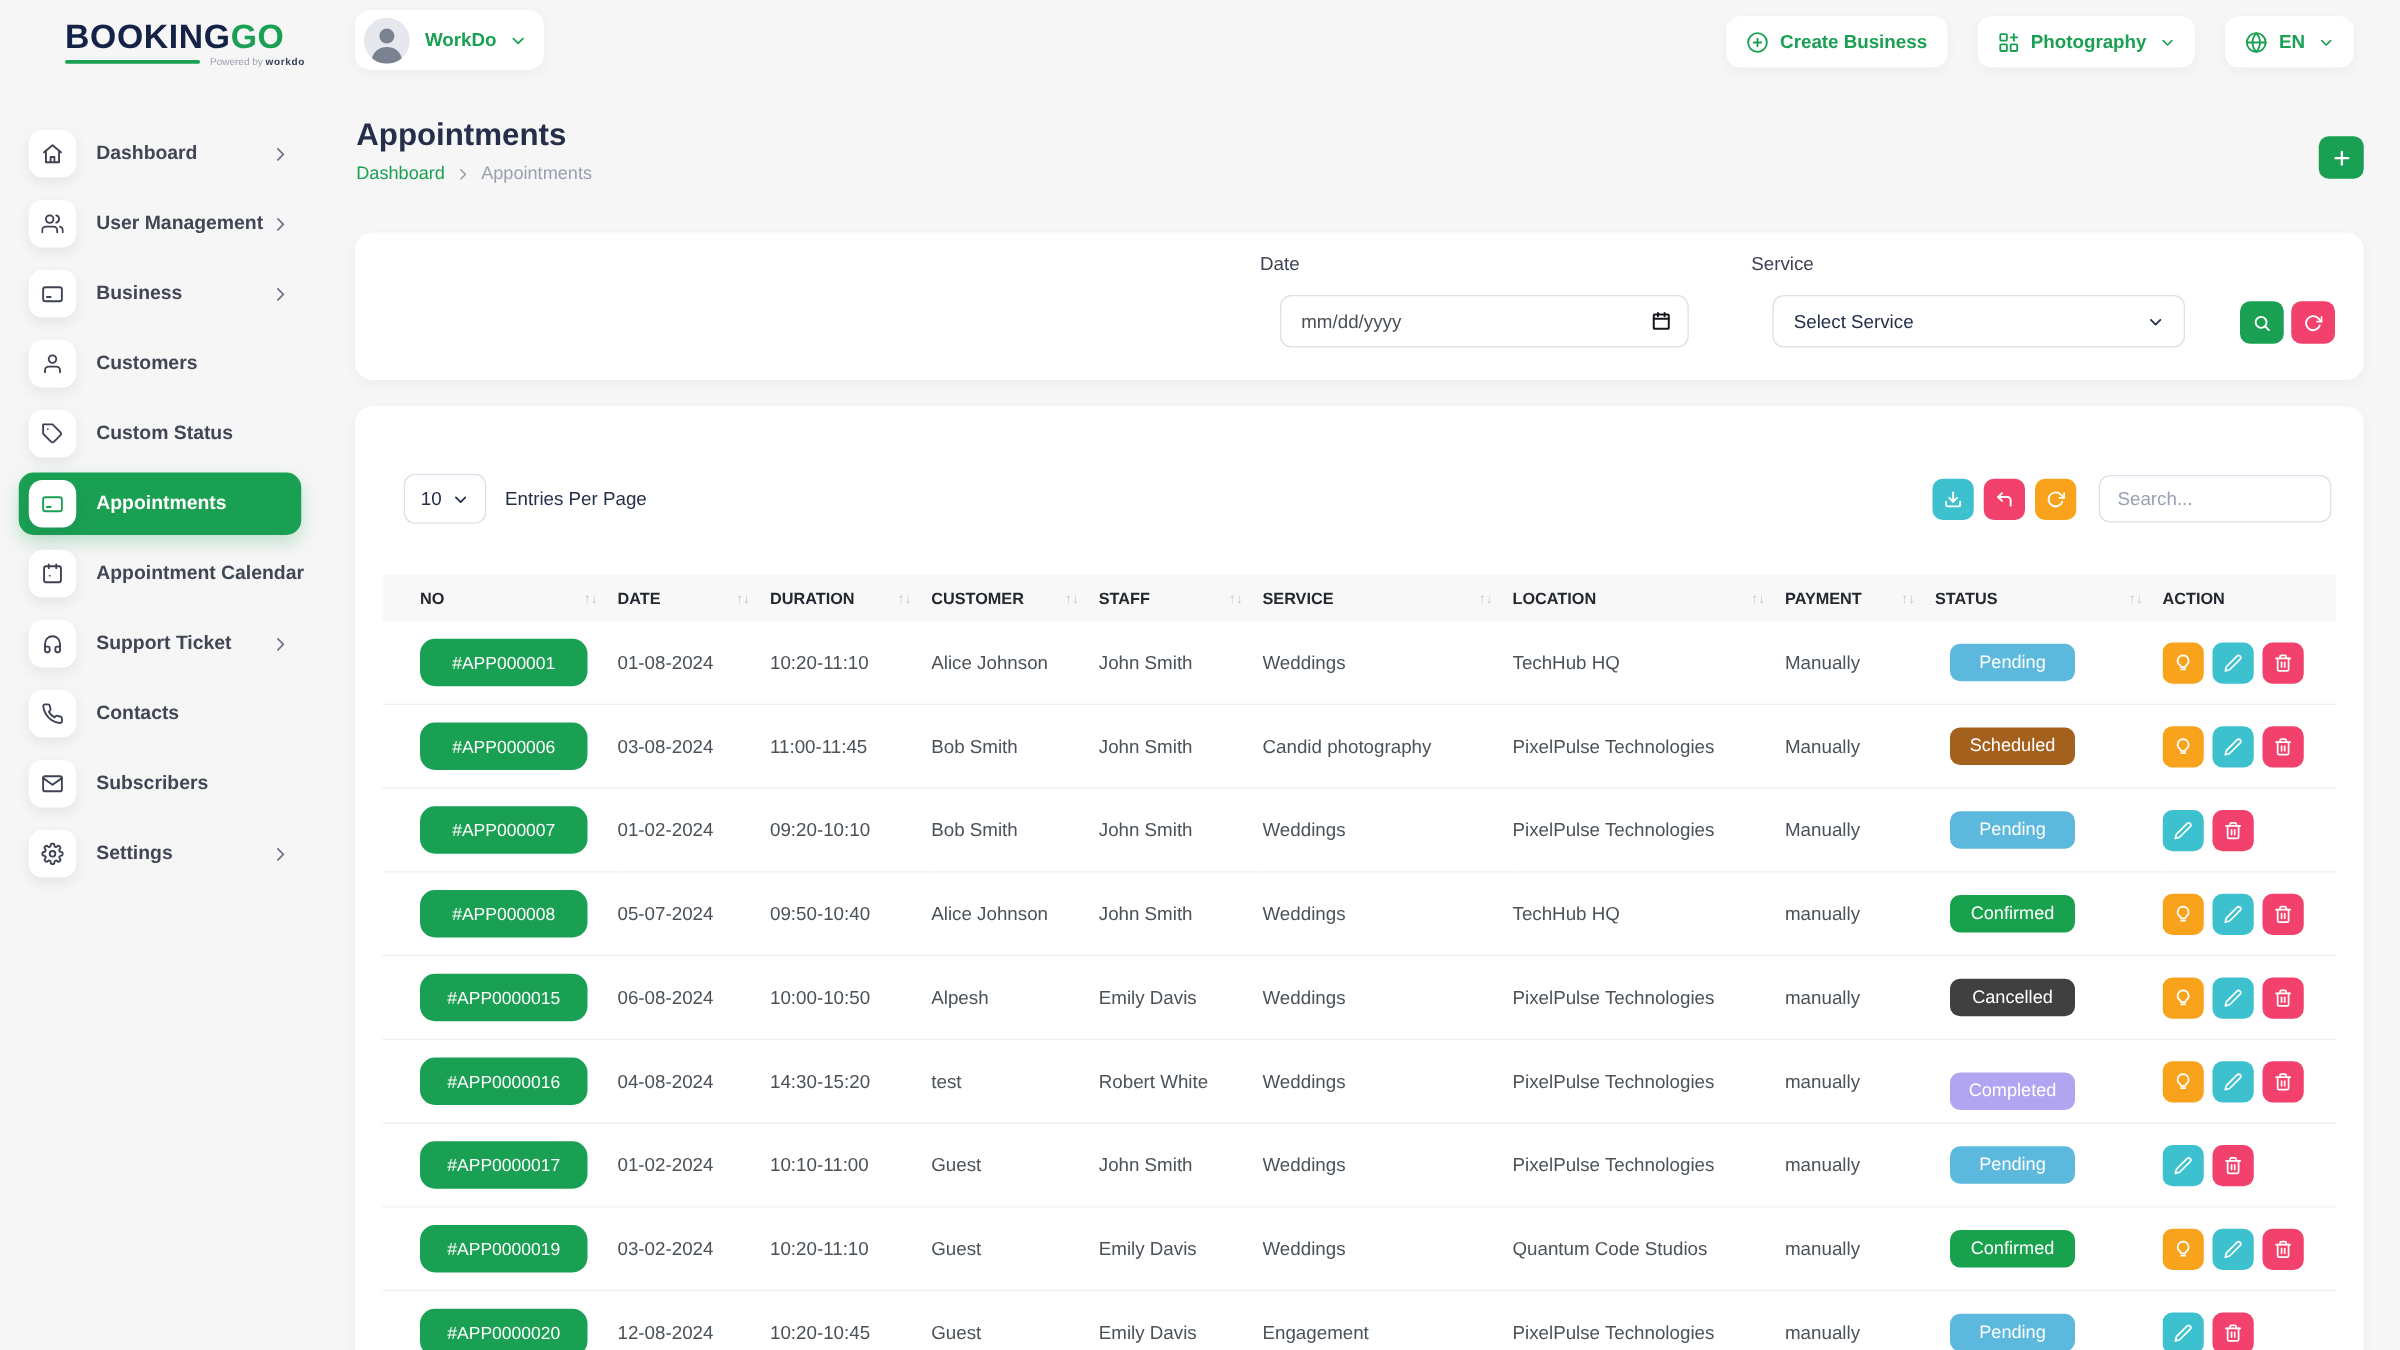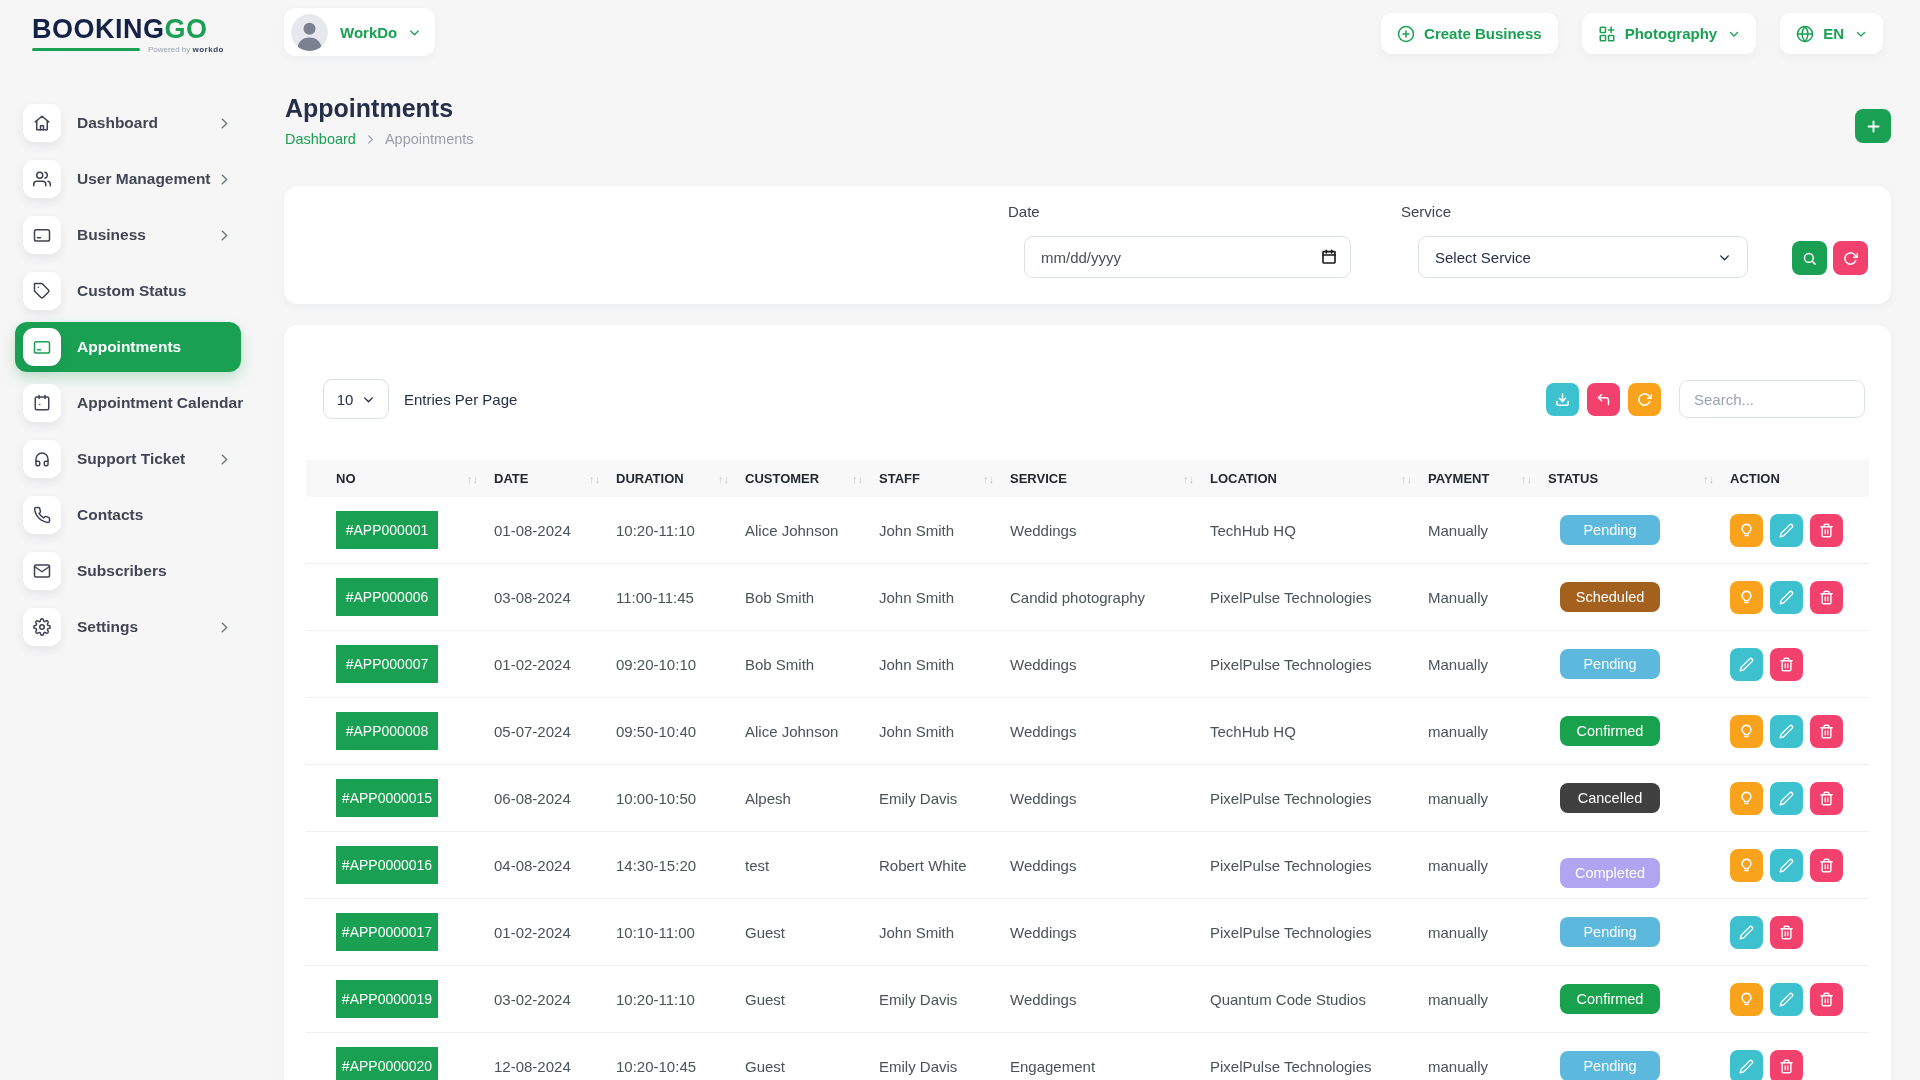"BOOKINGGO" .logo { left: 32px -> 52px }
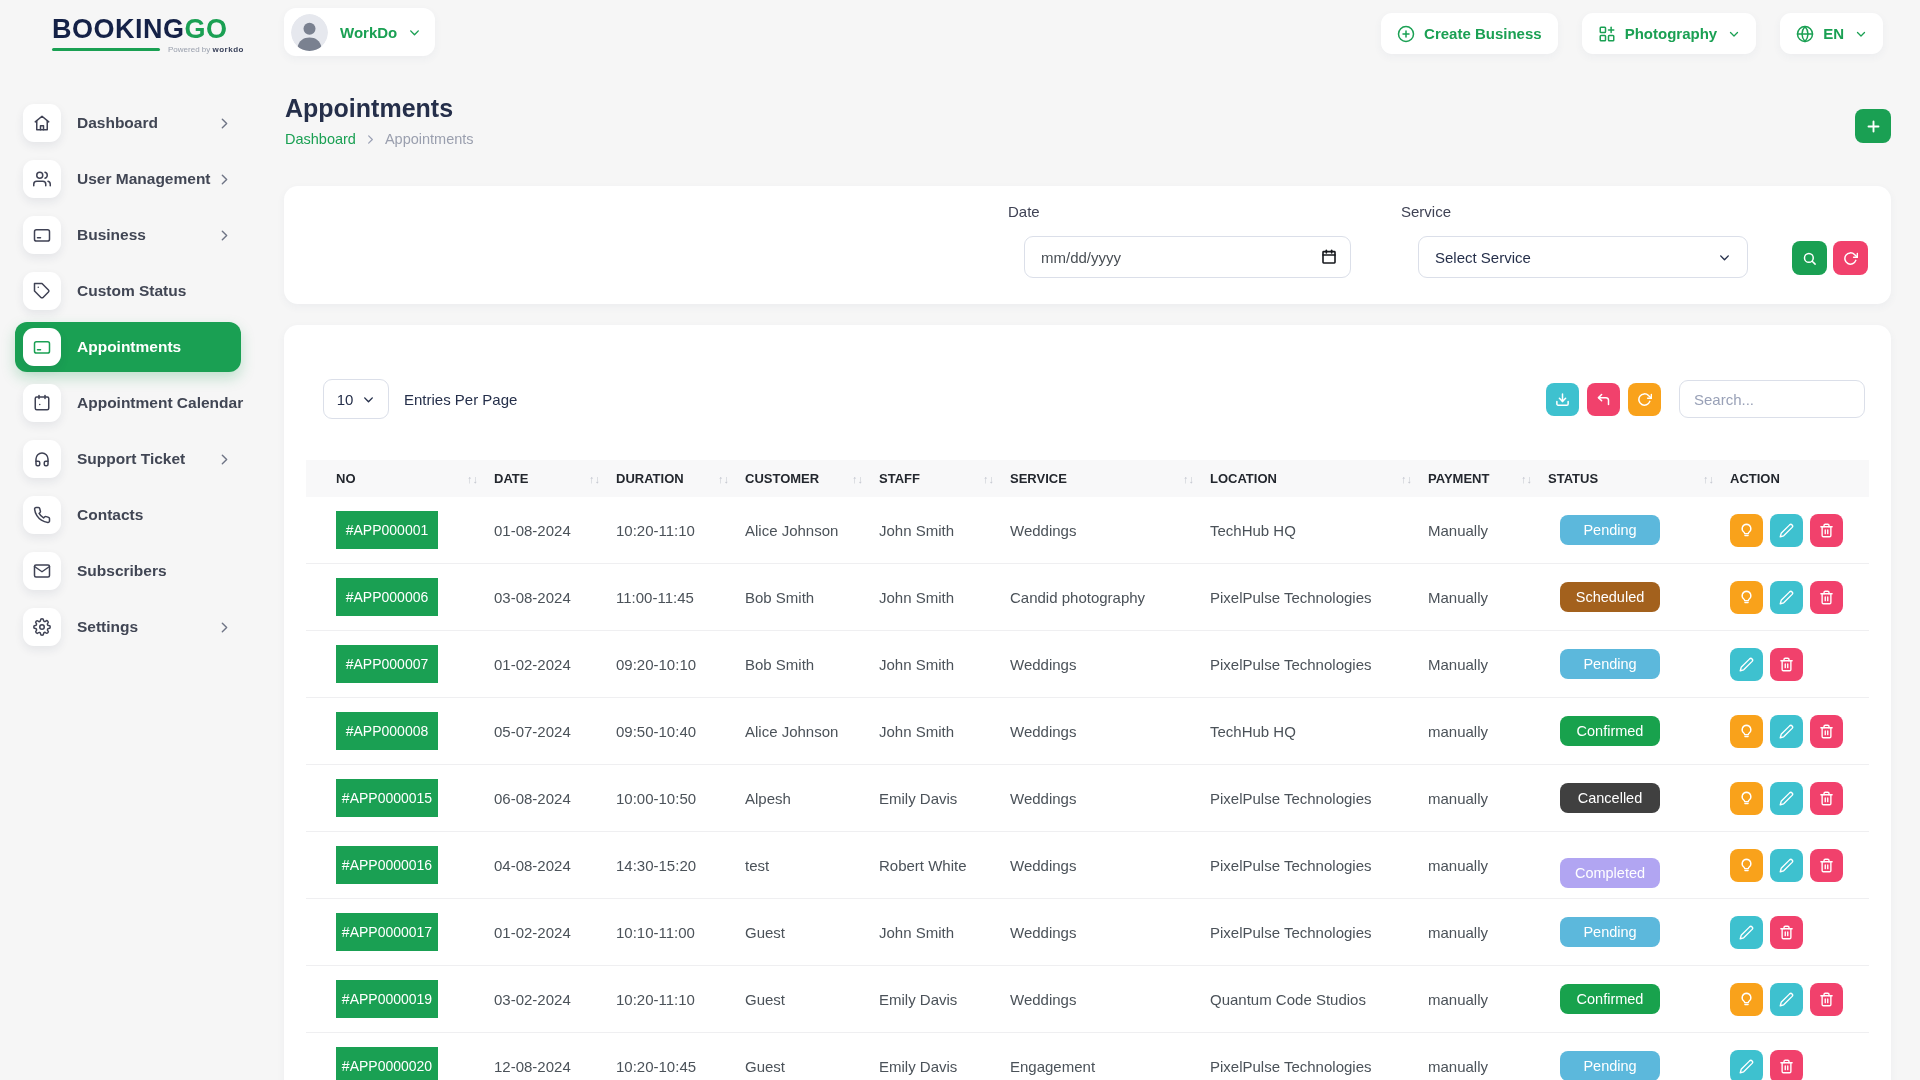"Customers" div.menu-item { html: none -> <div> <span> <svg> <path></path> <circle></circle> </svg> </span> <span>Customers</span> </div> }
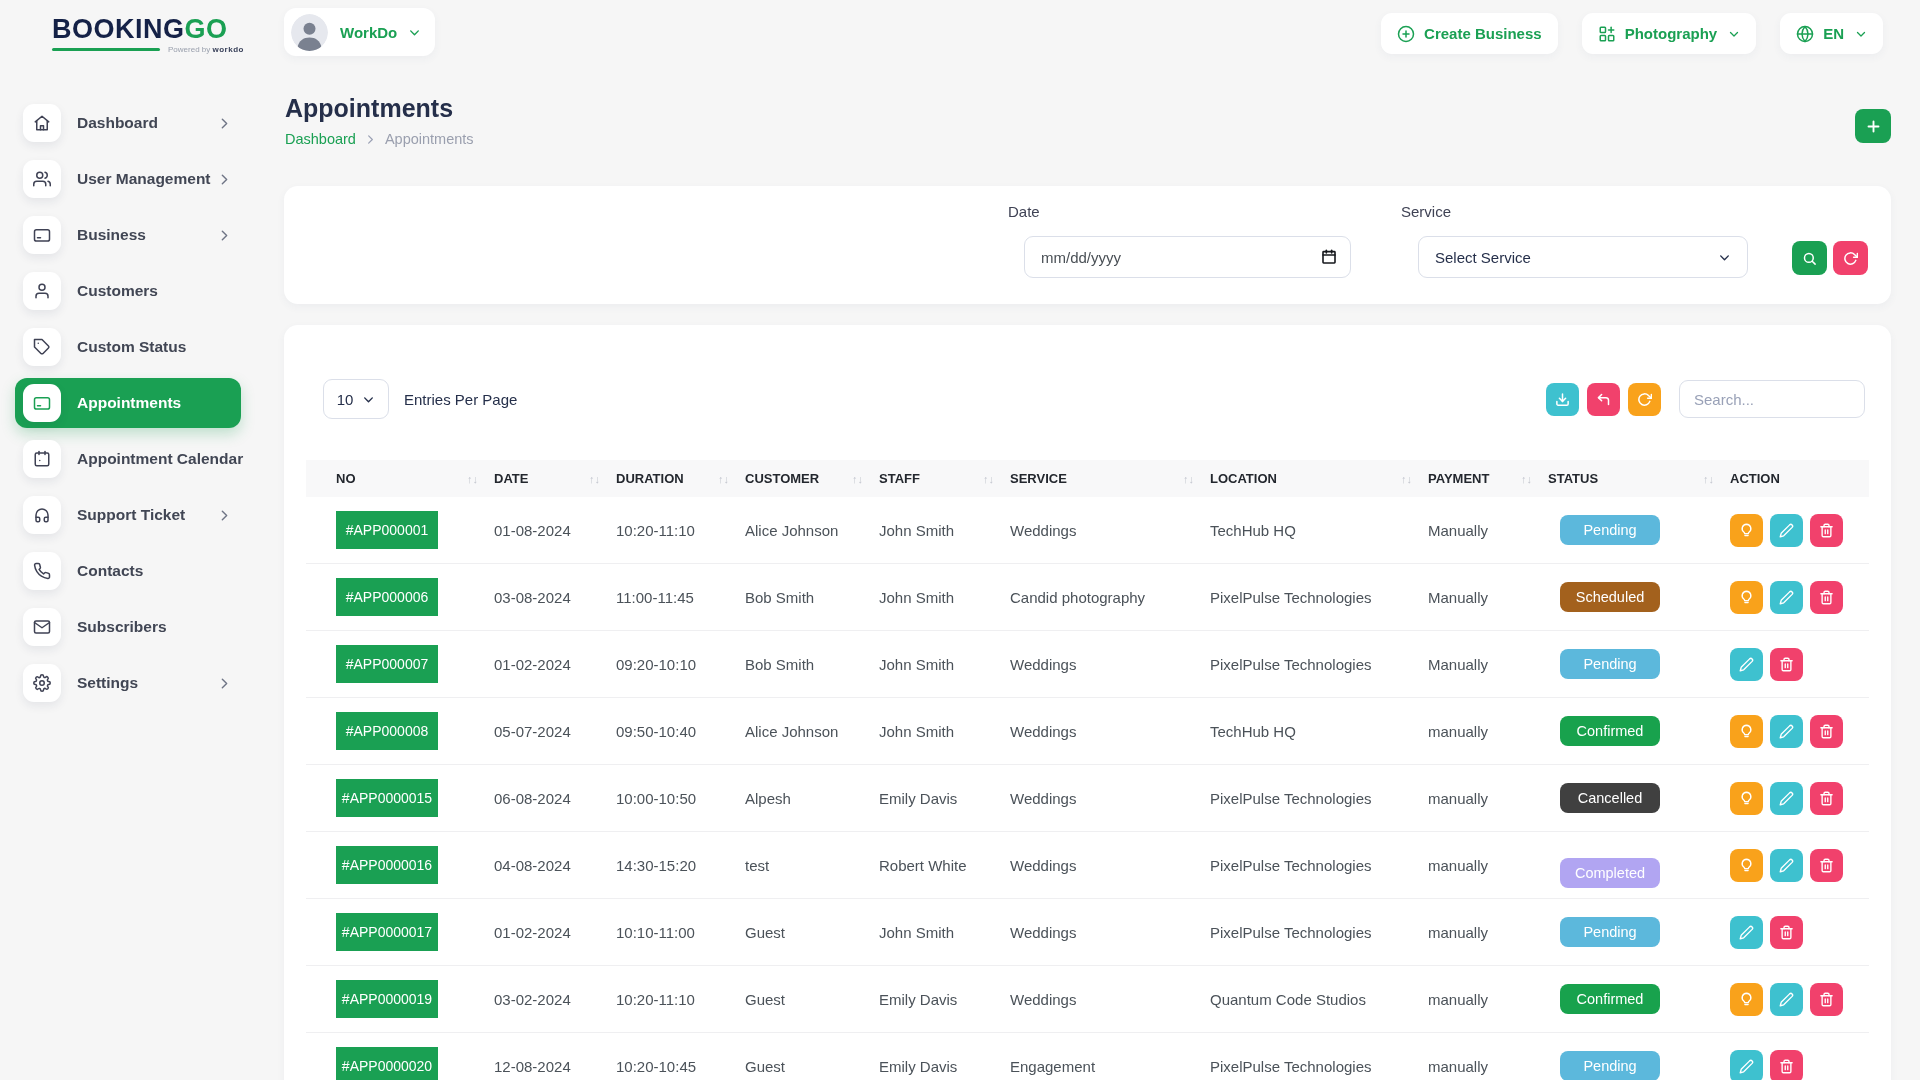"#APP000001" .no-badge { border-radius: 0 -> 12px; width: 102px -> 134px }
